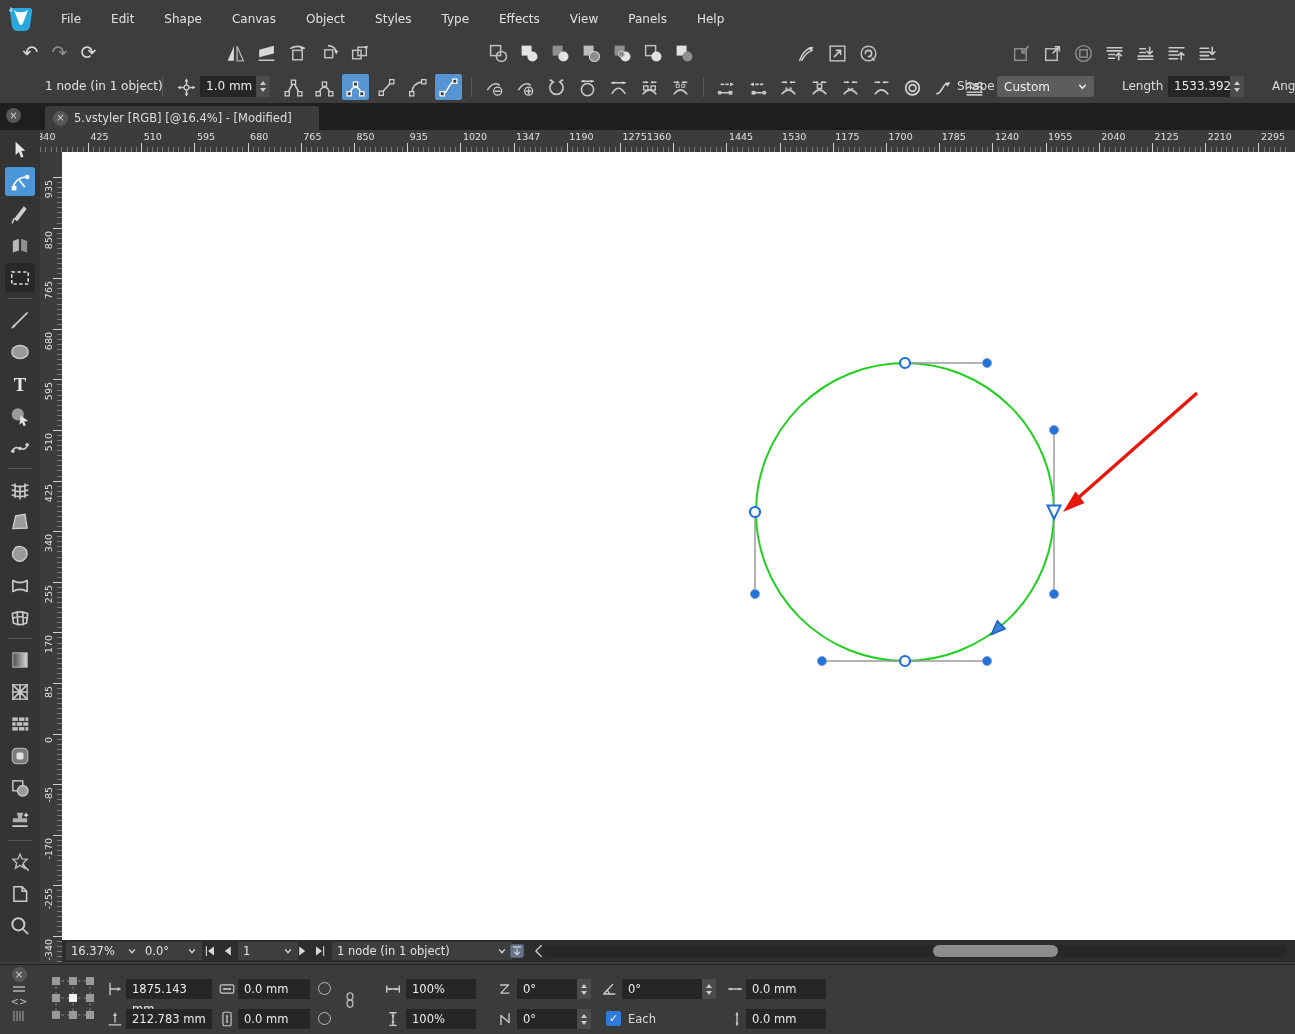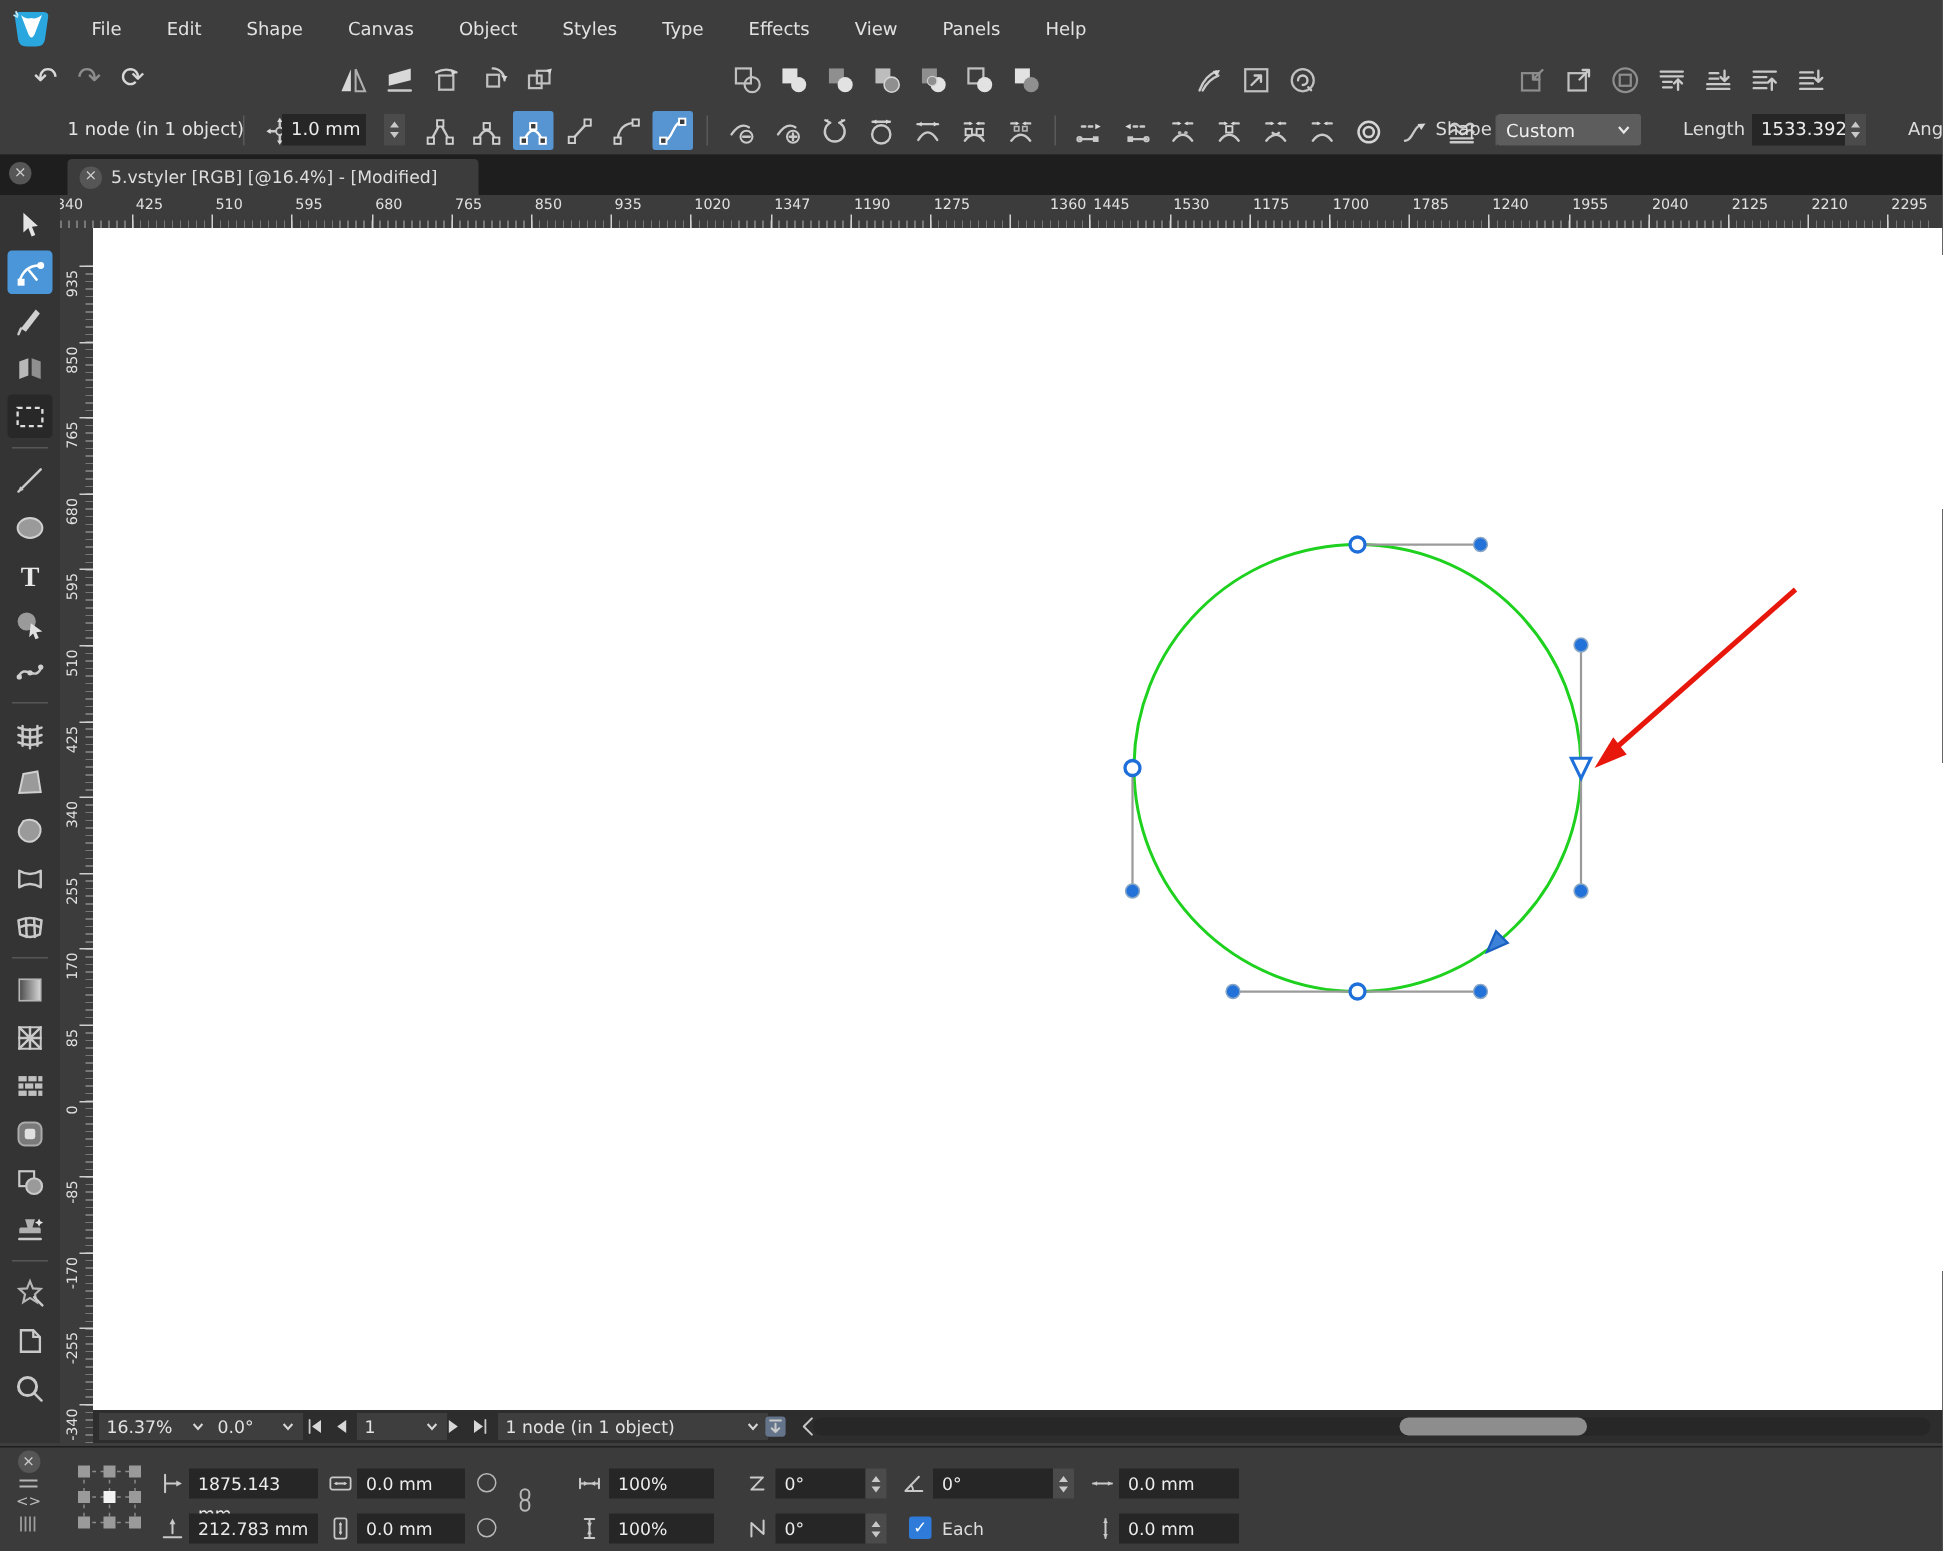"1.0 mm" span.field { left: 188px -> 200px }
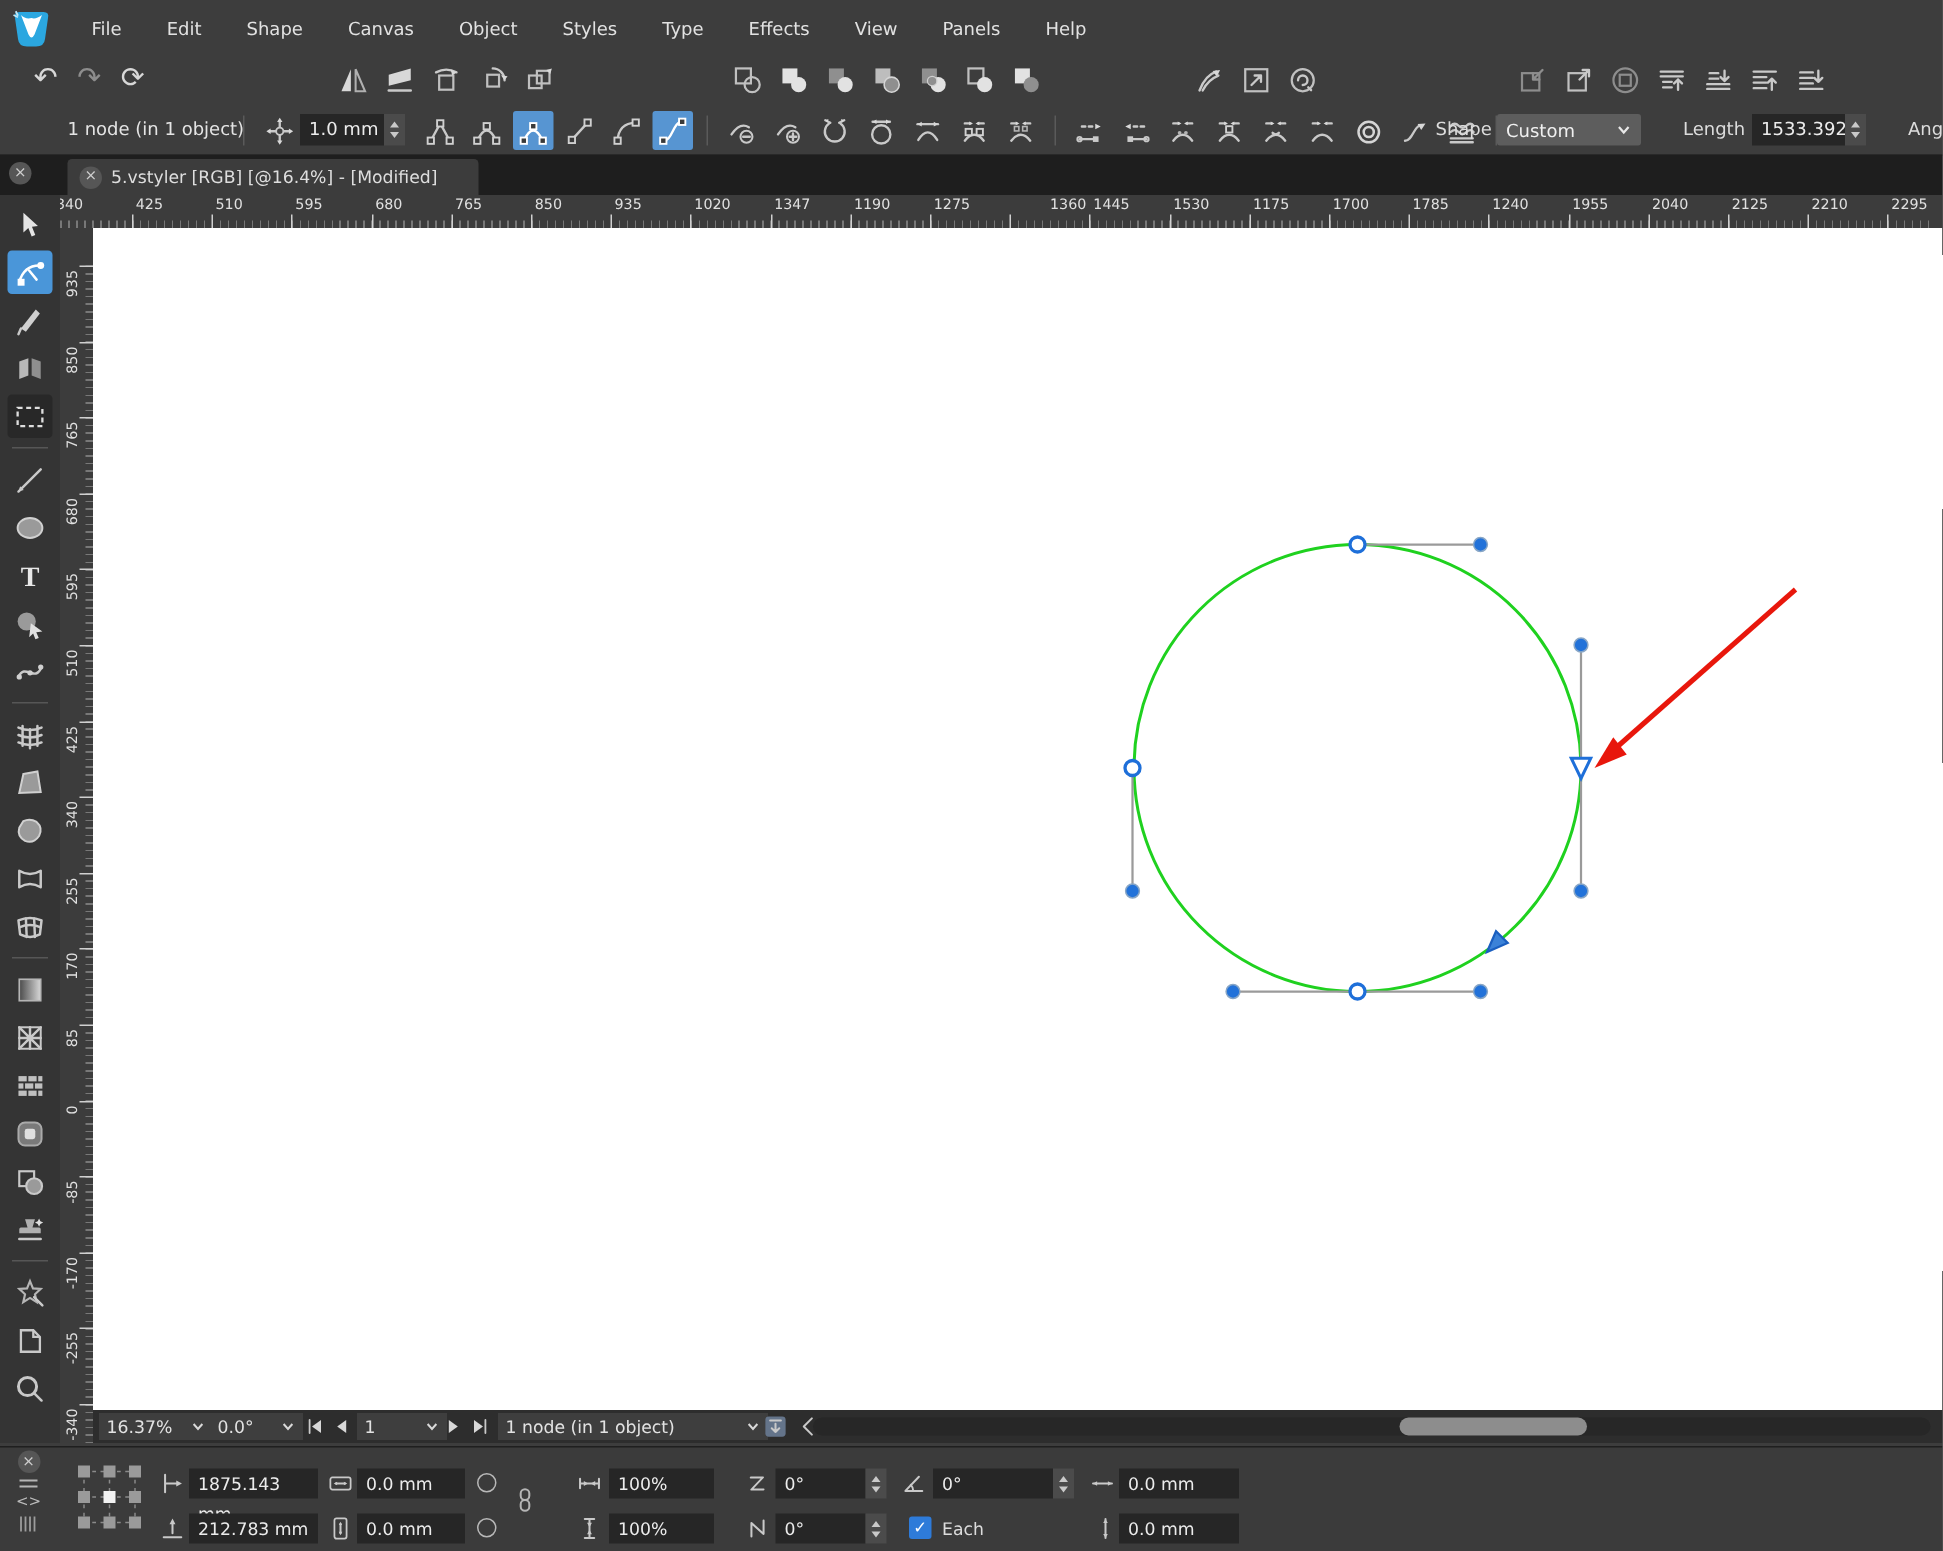"1360" div.hlab { left: 660px -> 607px }
